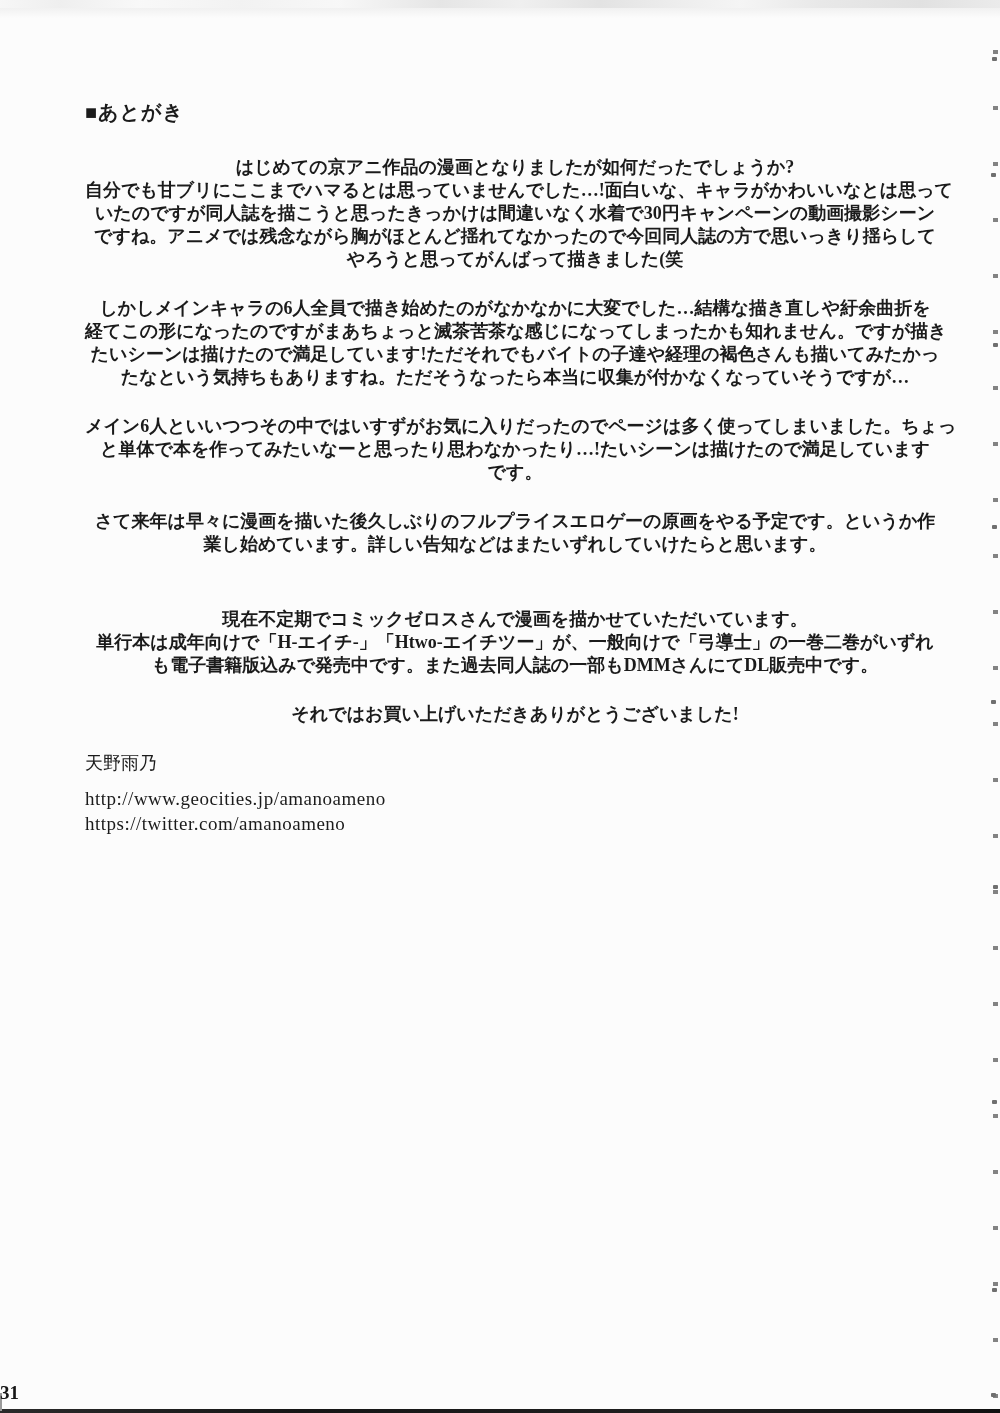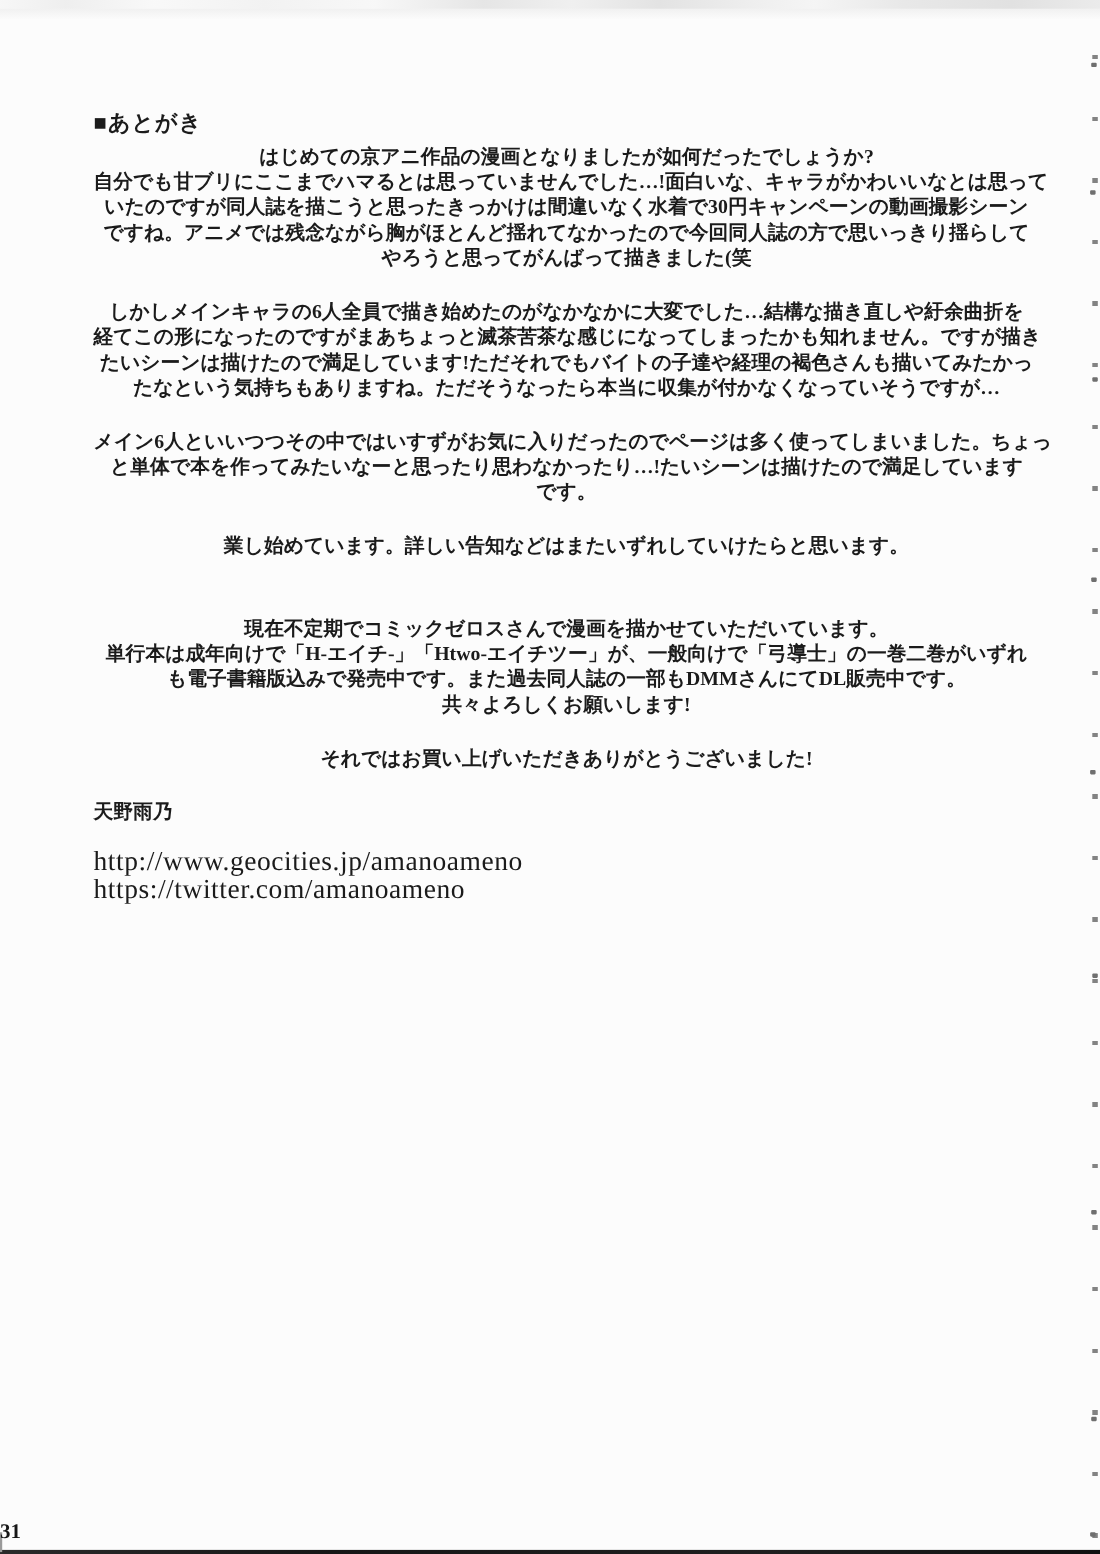"■あとがき" .heading { margin: 0 0 7px 0 -> 0 0 32px 0 }
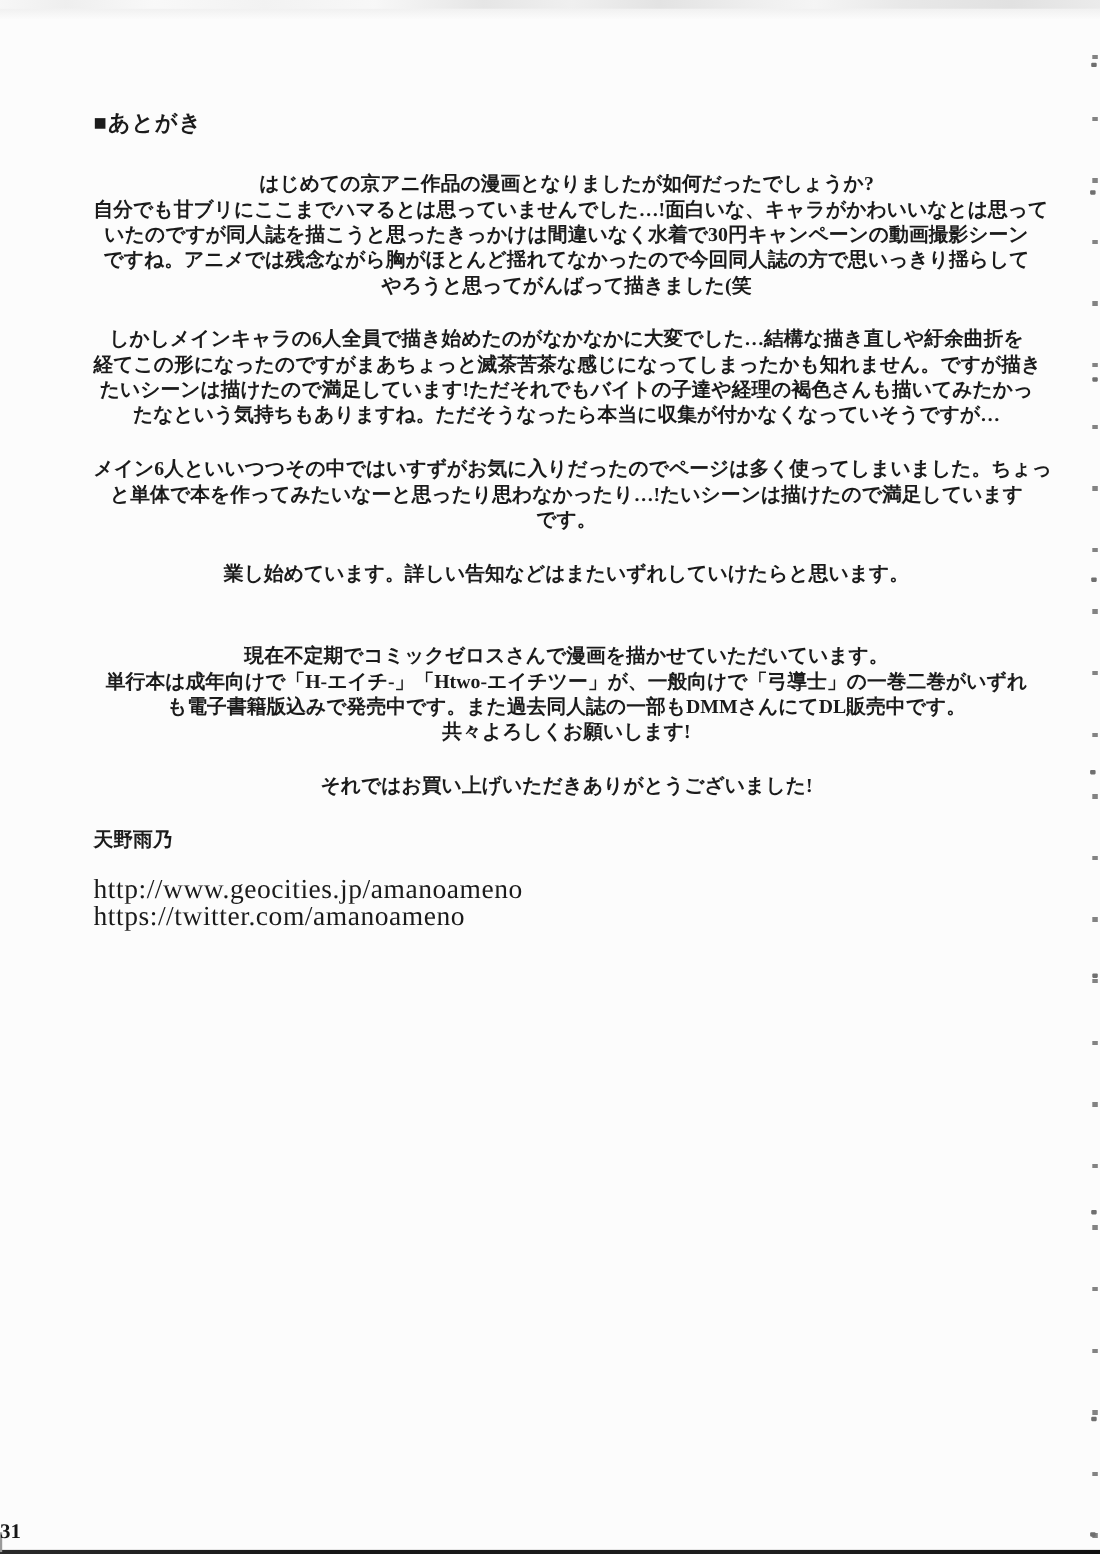"さて来年は早々に漫画を描いた後久しぶりのフルプライスエロゲーの原画をやる予定です" div.line { html: none -> <div>さて来年は早々に漫画を描いた後久しぶりのフルプライスエロゲーの原画をやる予定です。というか作</div> }
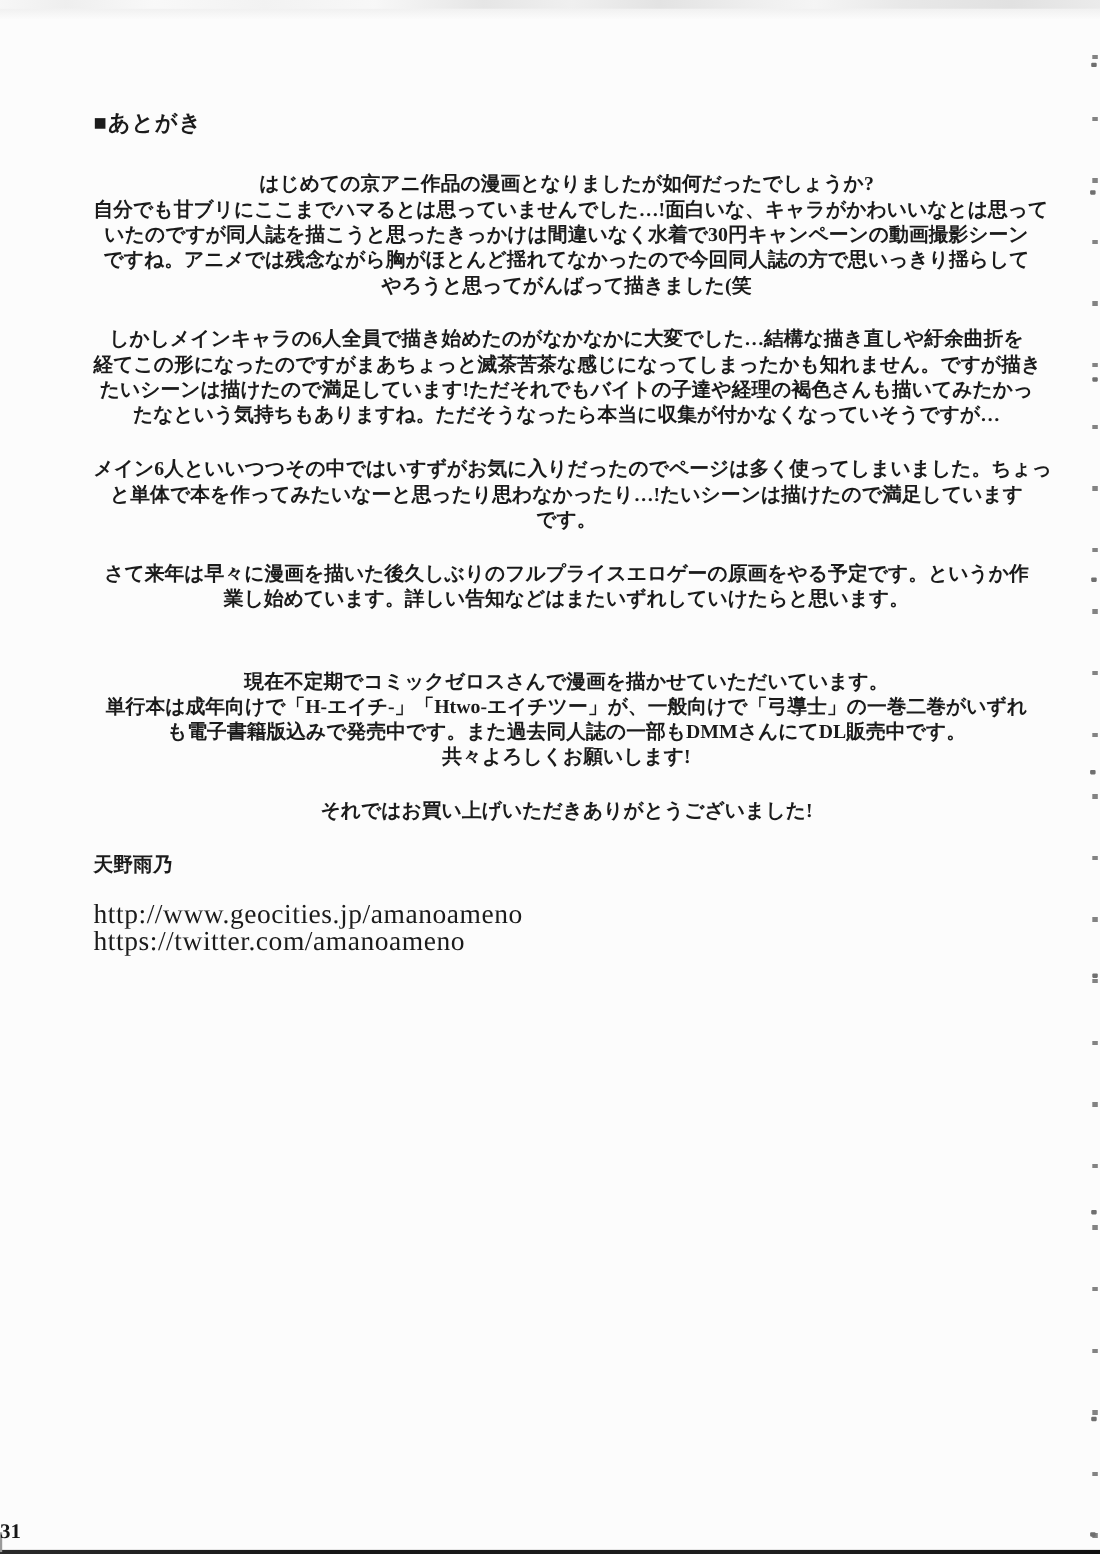"共々よろしくお願いします!" div.line { html: <div>共々よろしくお願いします!</div> -> none }
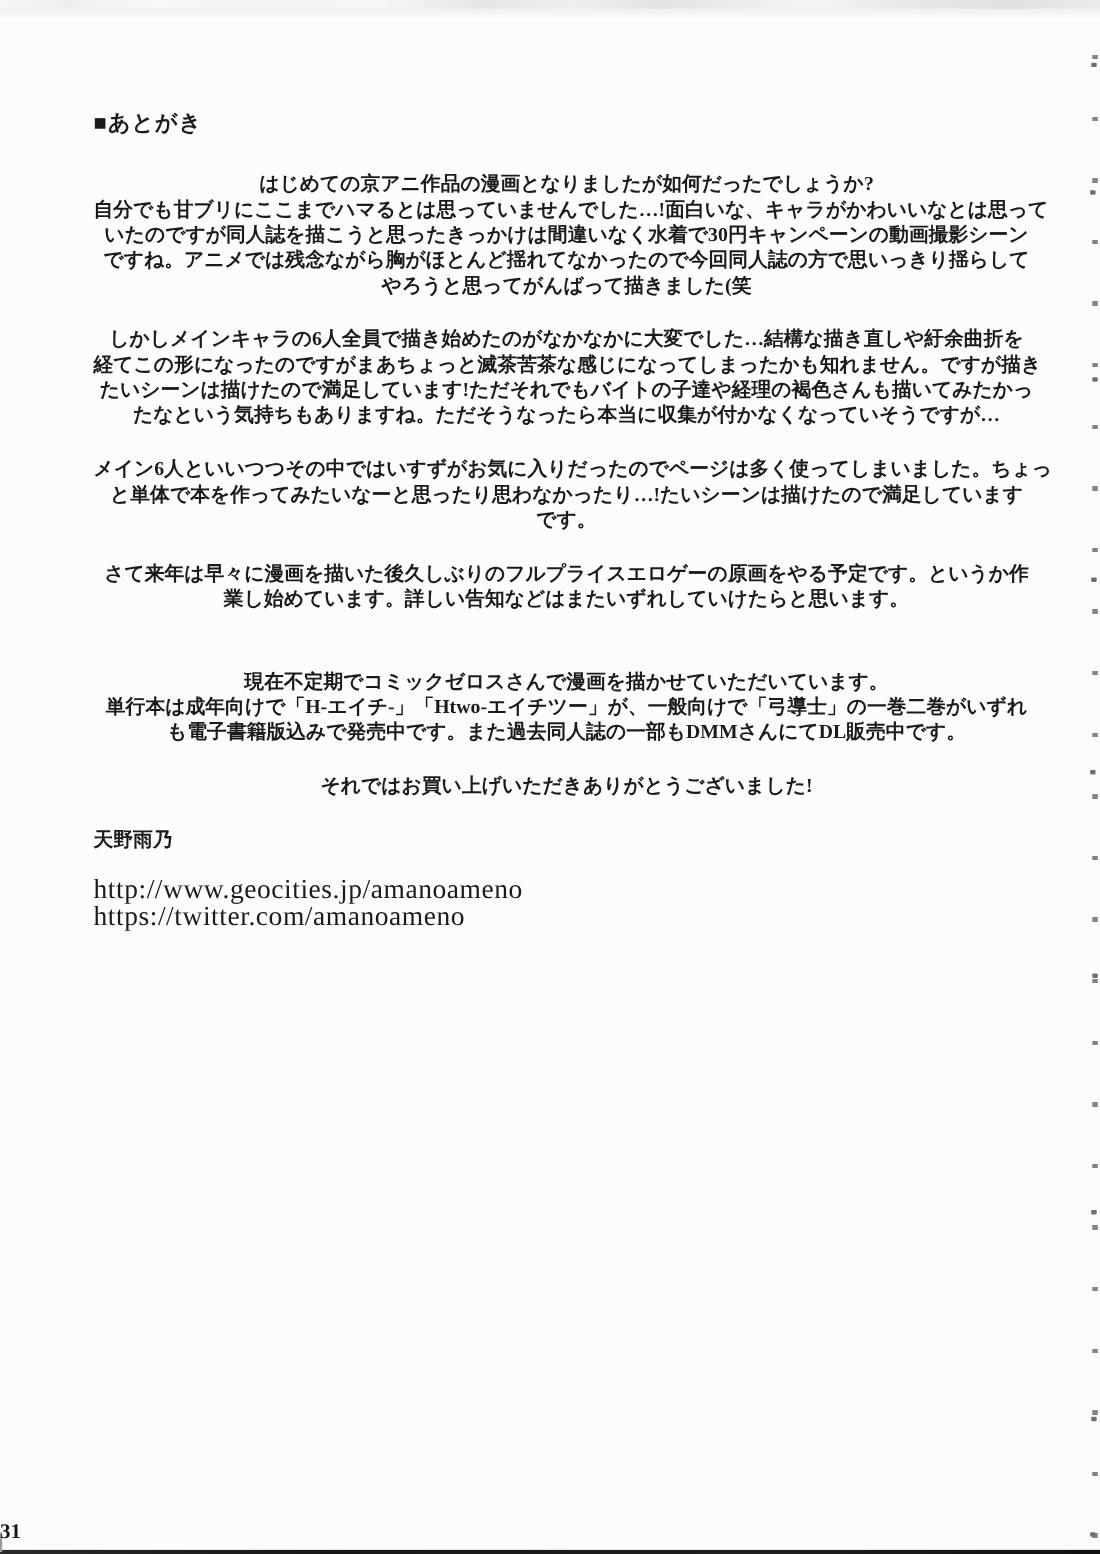"天野雨乃" .sig-name { font-weight: 700 -> 400; margin-bottom: 21px -> 11px }
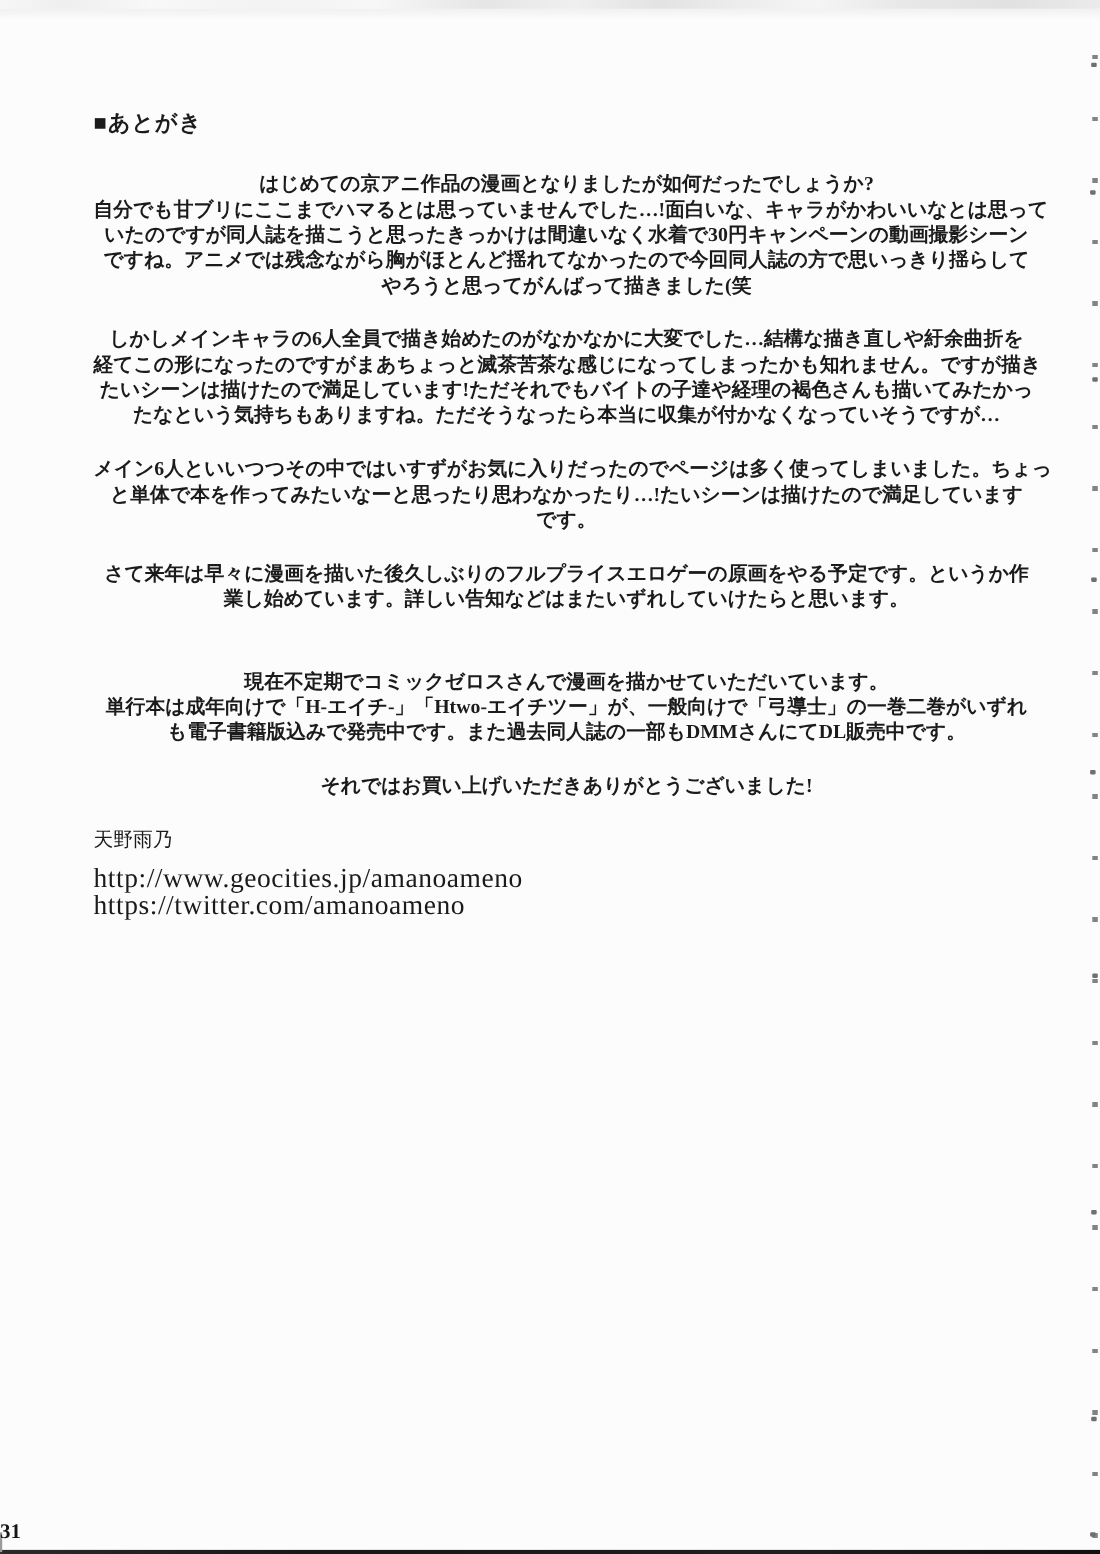"http://www.geocities.jp/amanoameno" .sig-url { font-size: 25px -> 19px }
